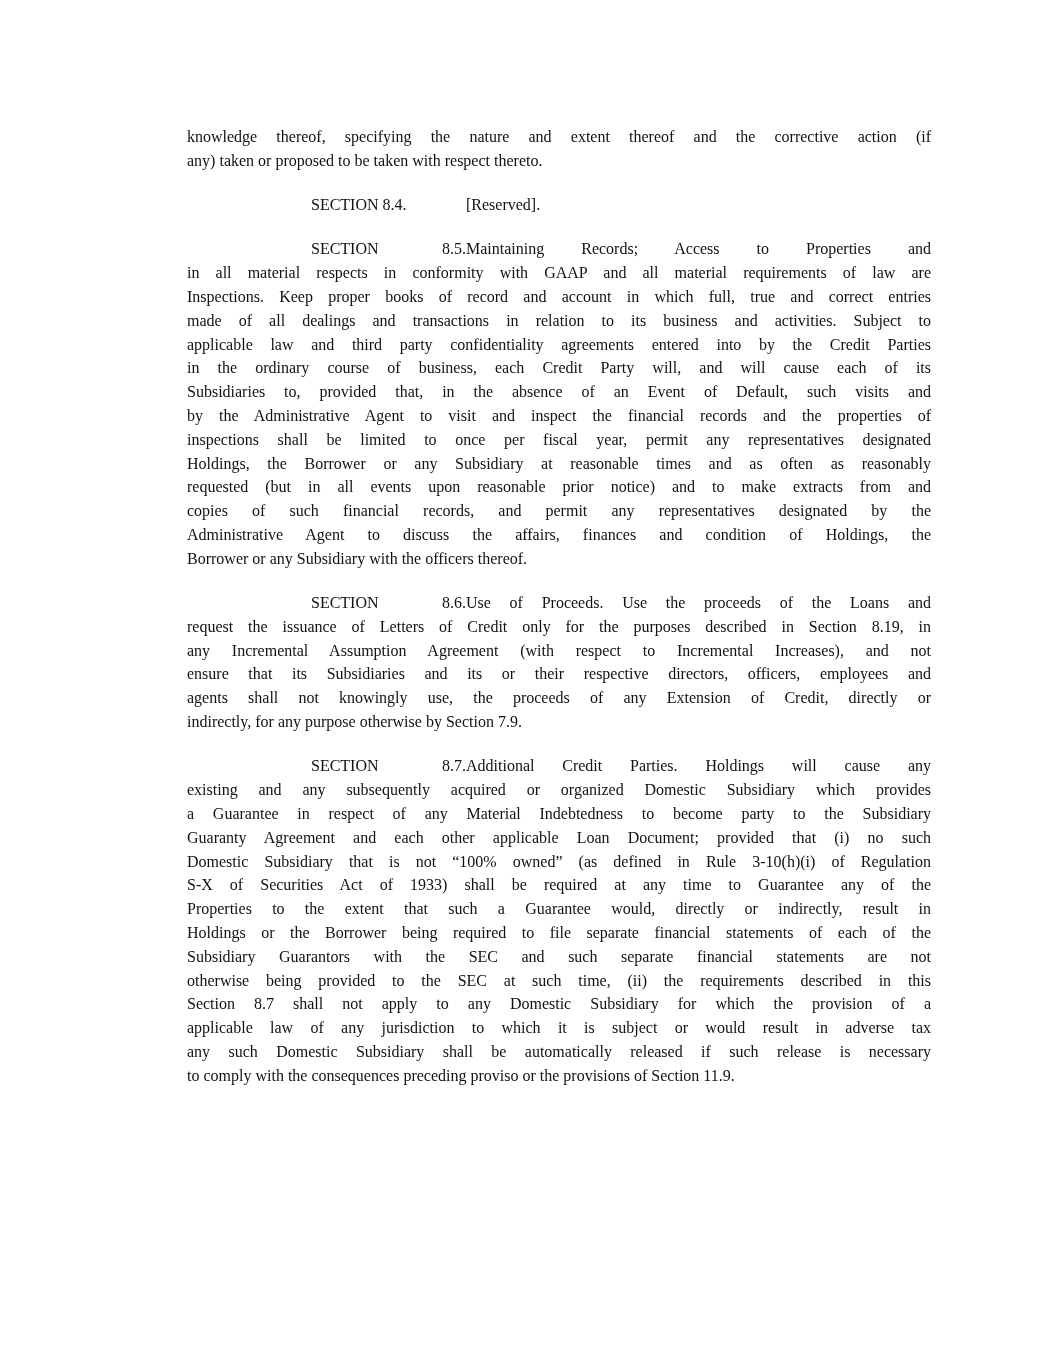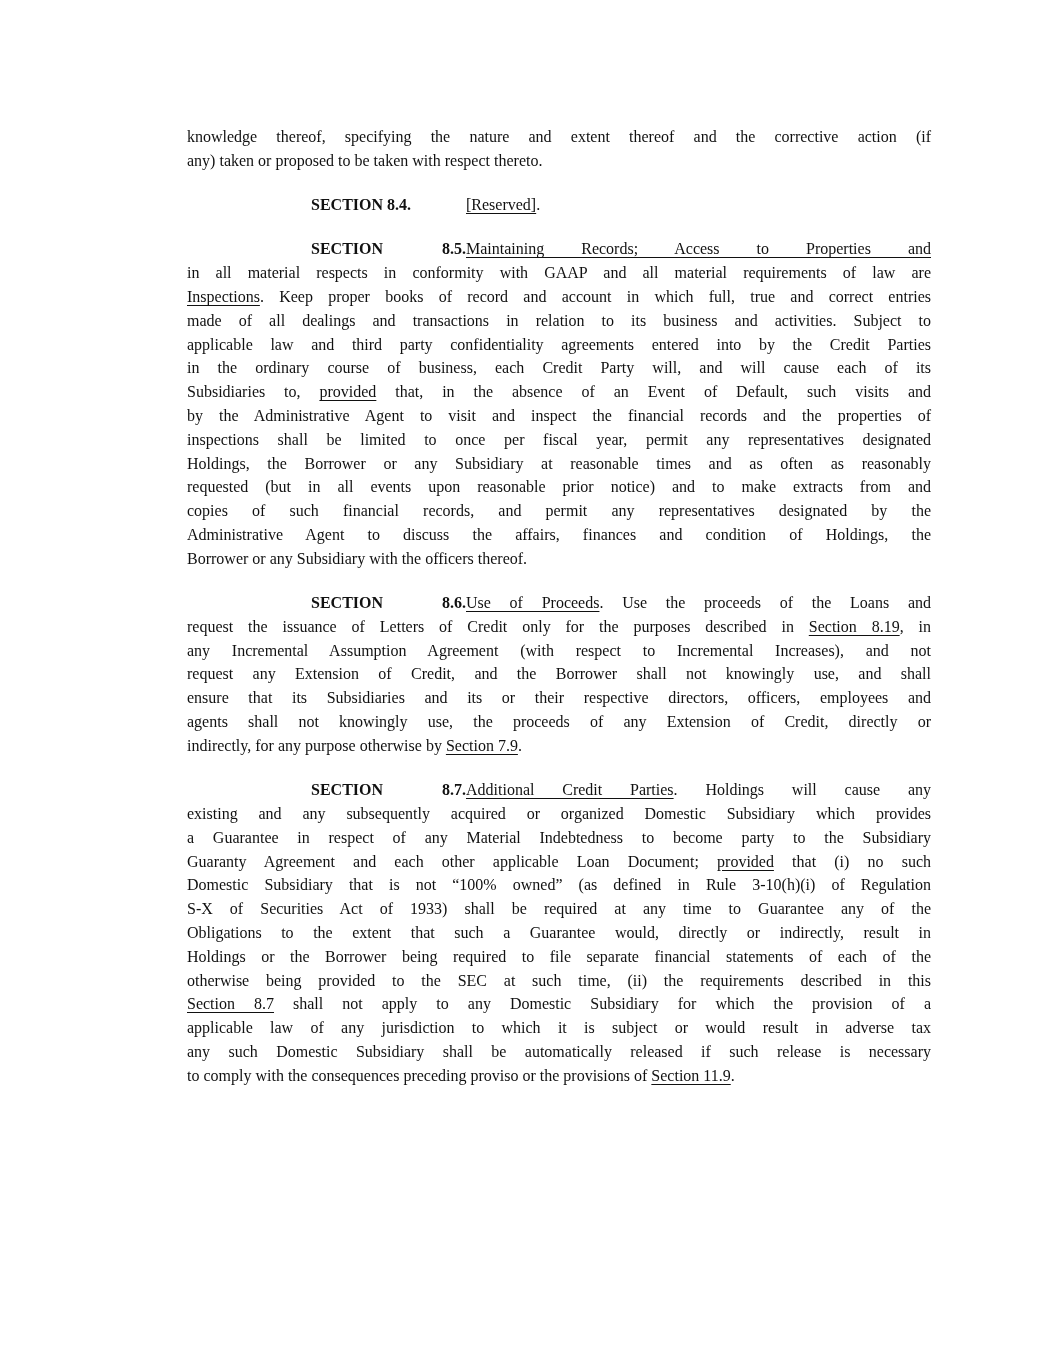"SECTION 8.4." .sec-num { font-weight: bold -> none }
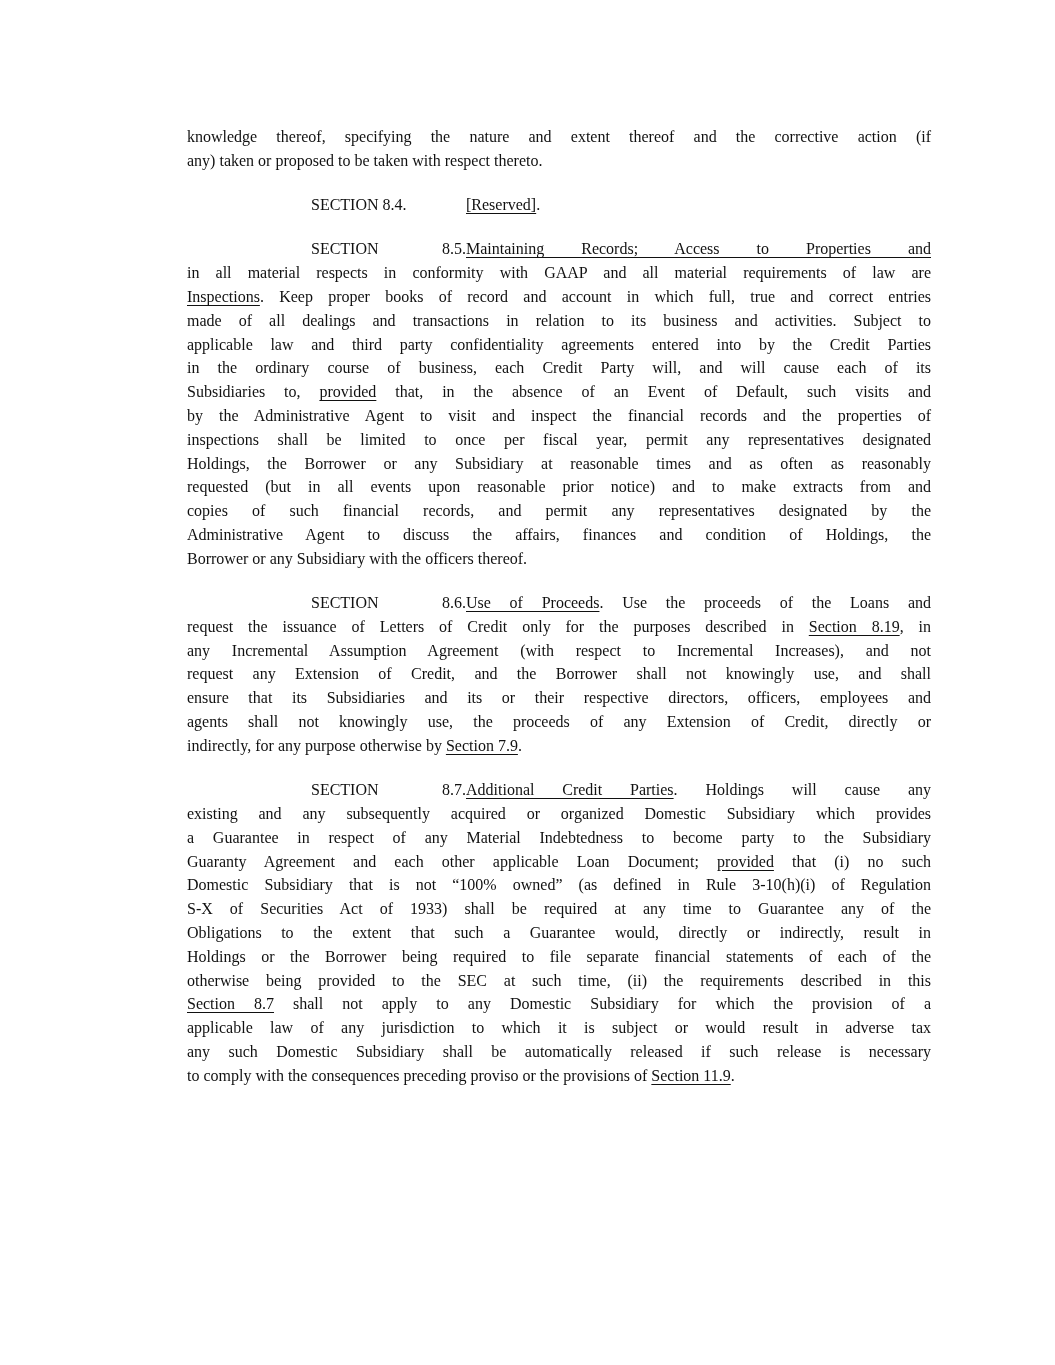"[Reserved]" .u { text-decoration: underline -> none }
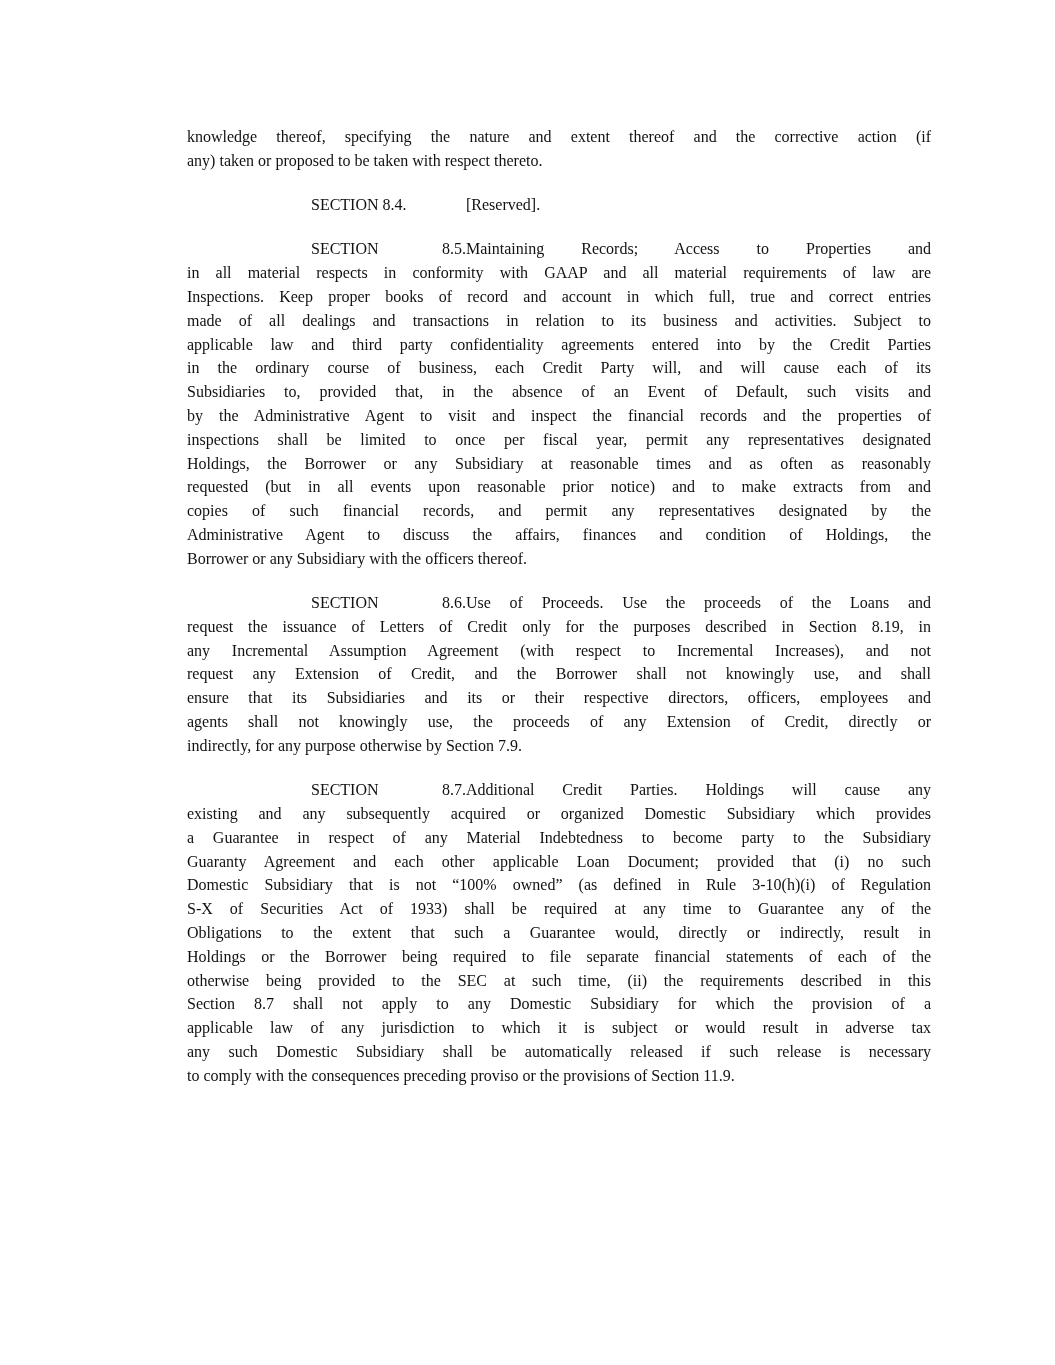"request any Extension of Credit," div.line { html: <div><span>request any Extension of Credit, and the Borrower shall not knowingly use, and shall</span></div> -> none }
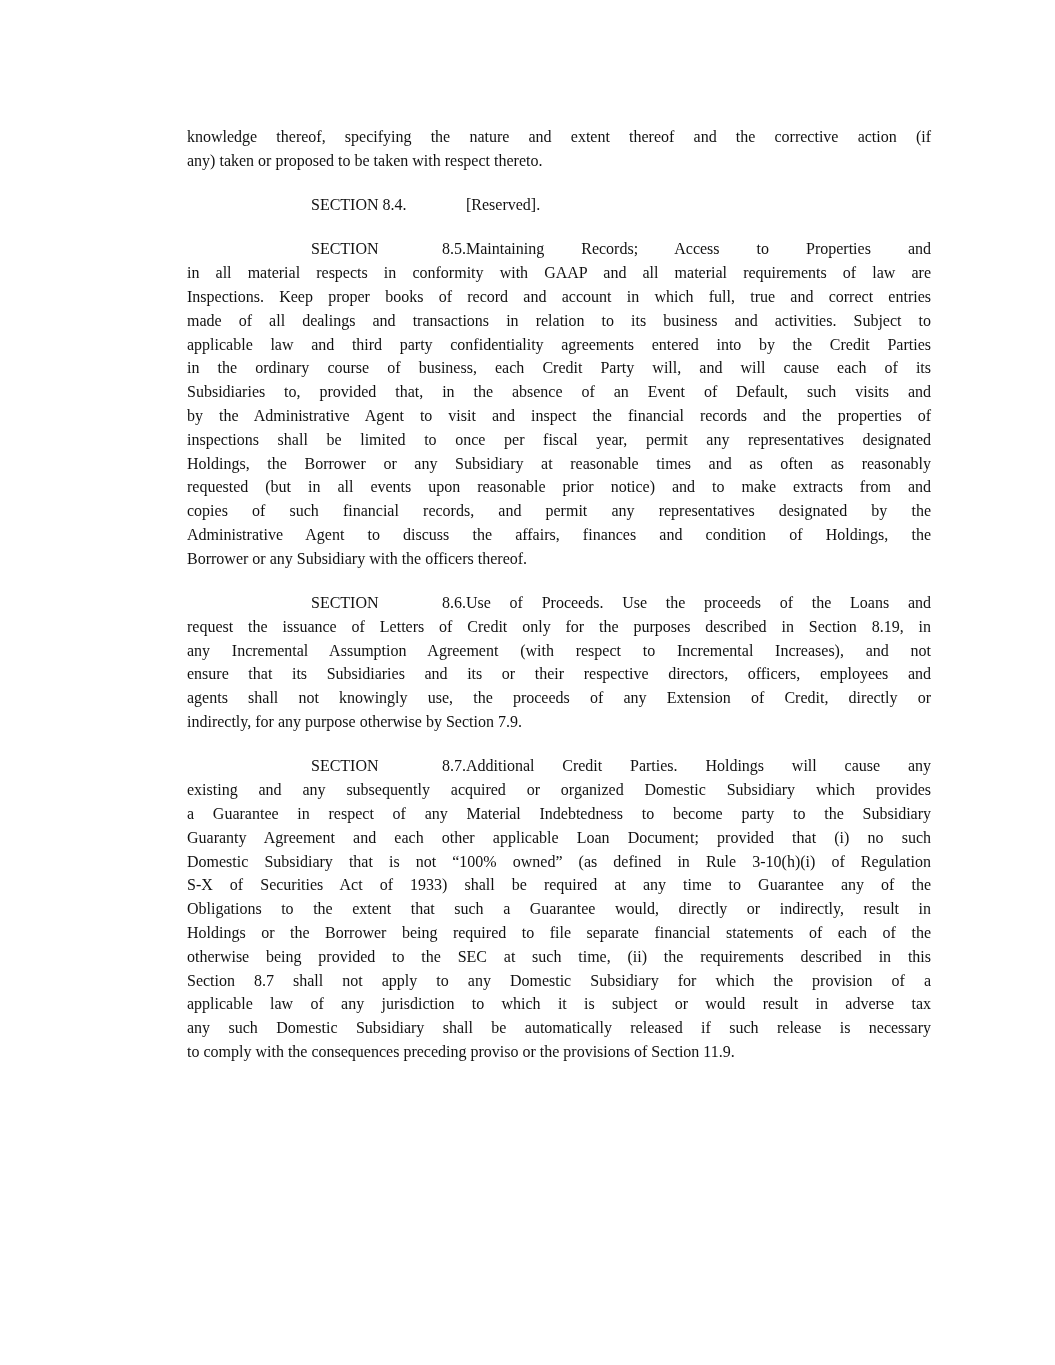"Obligations to the extent that" span { text: Obligations -> Properties }
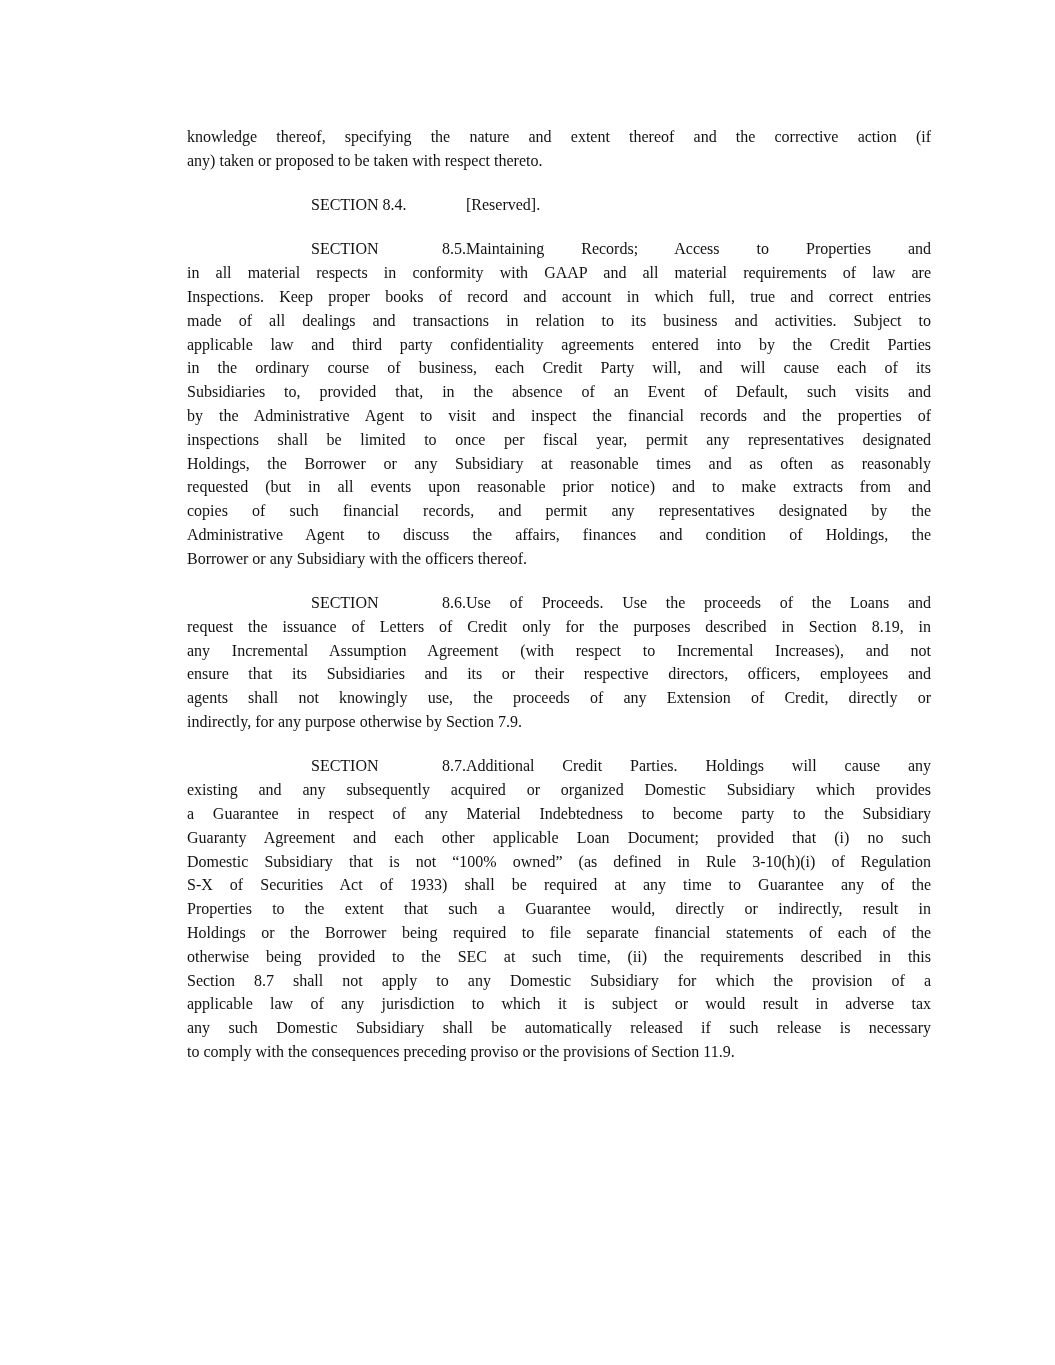"Subsidiary Guarantors with the SEC" div.line { html: none -> <div><span>Subsidiary Guarantors with the SEC and such separate financial statements are not</span></div> }
